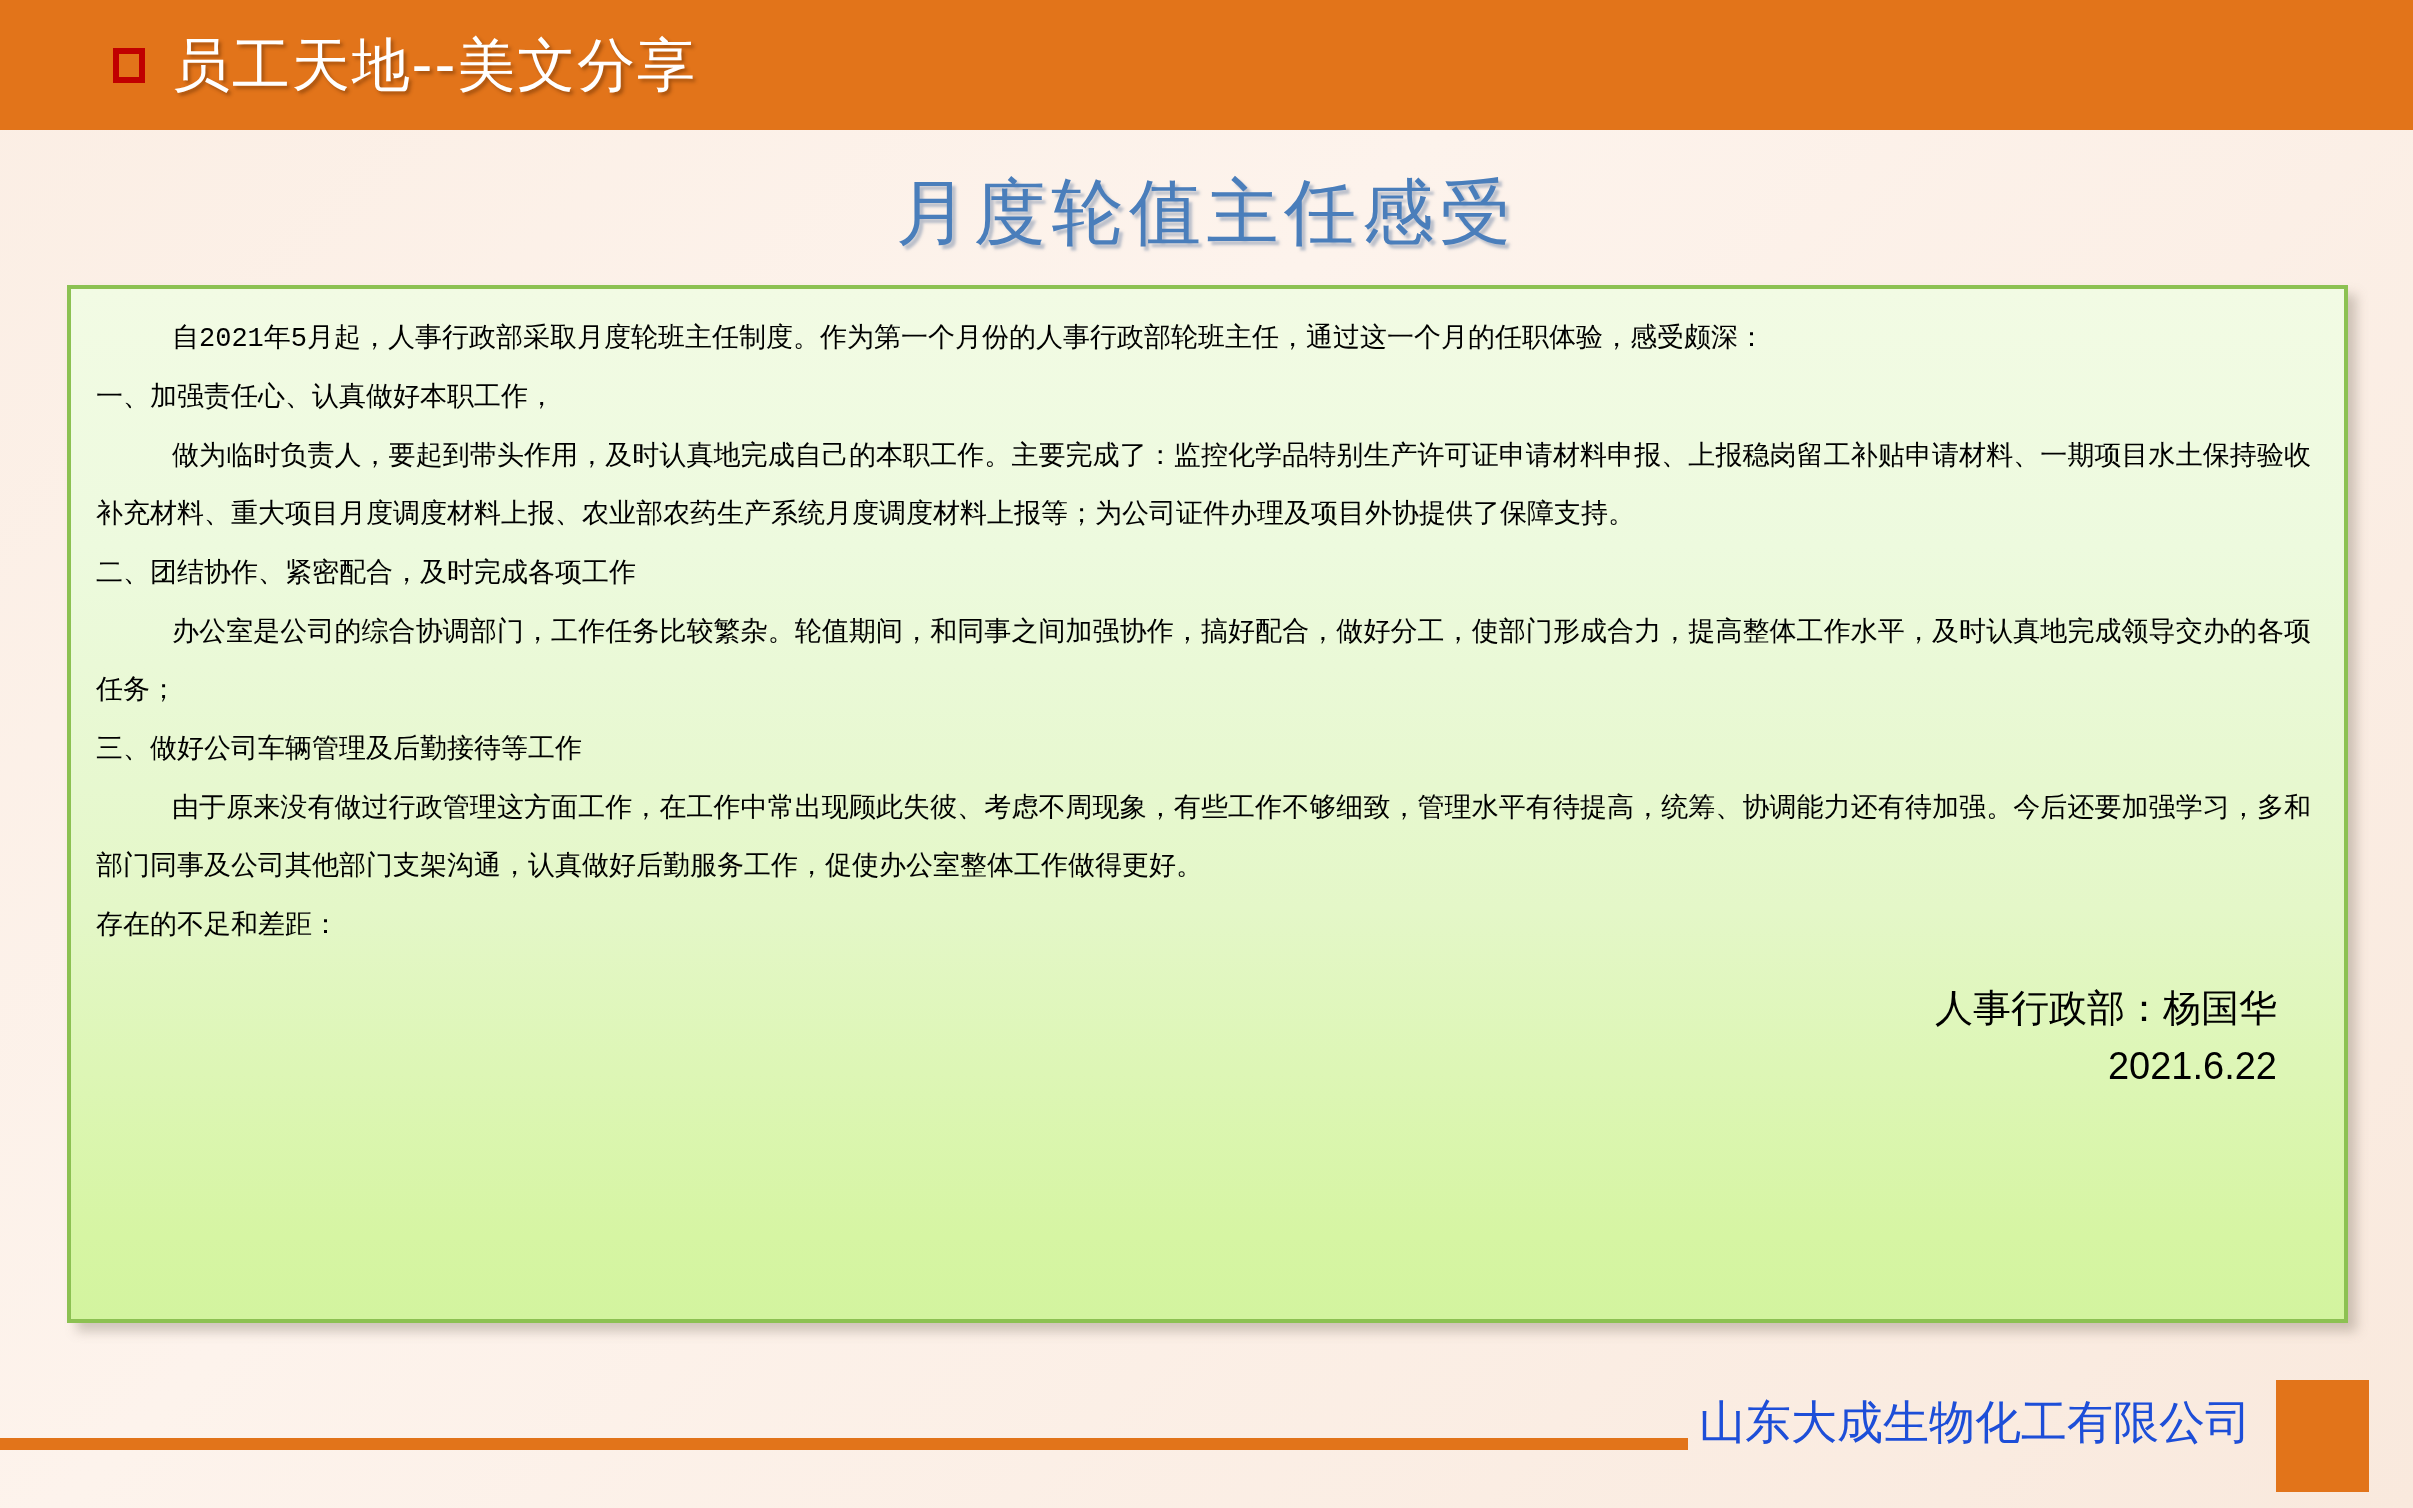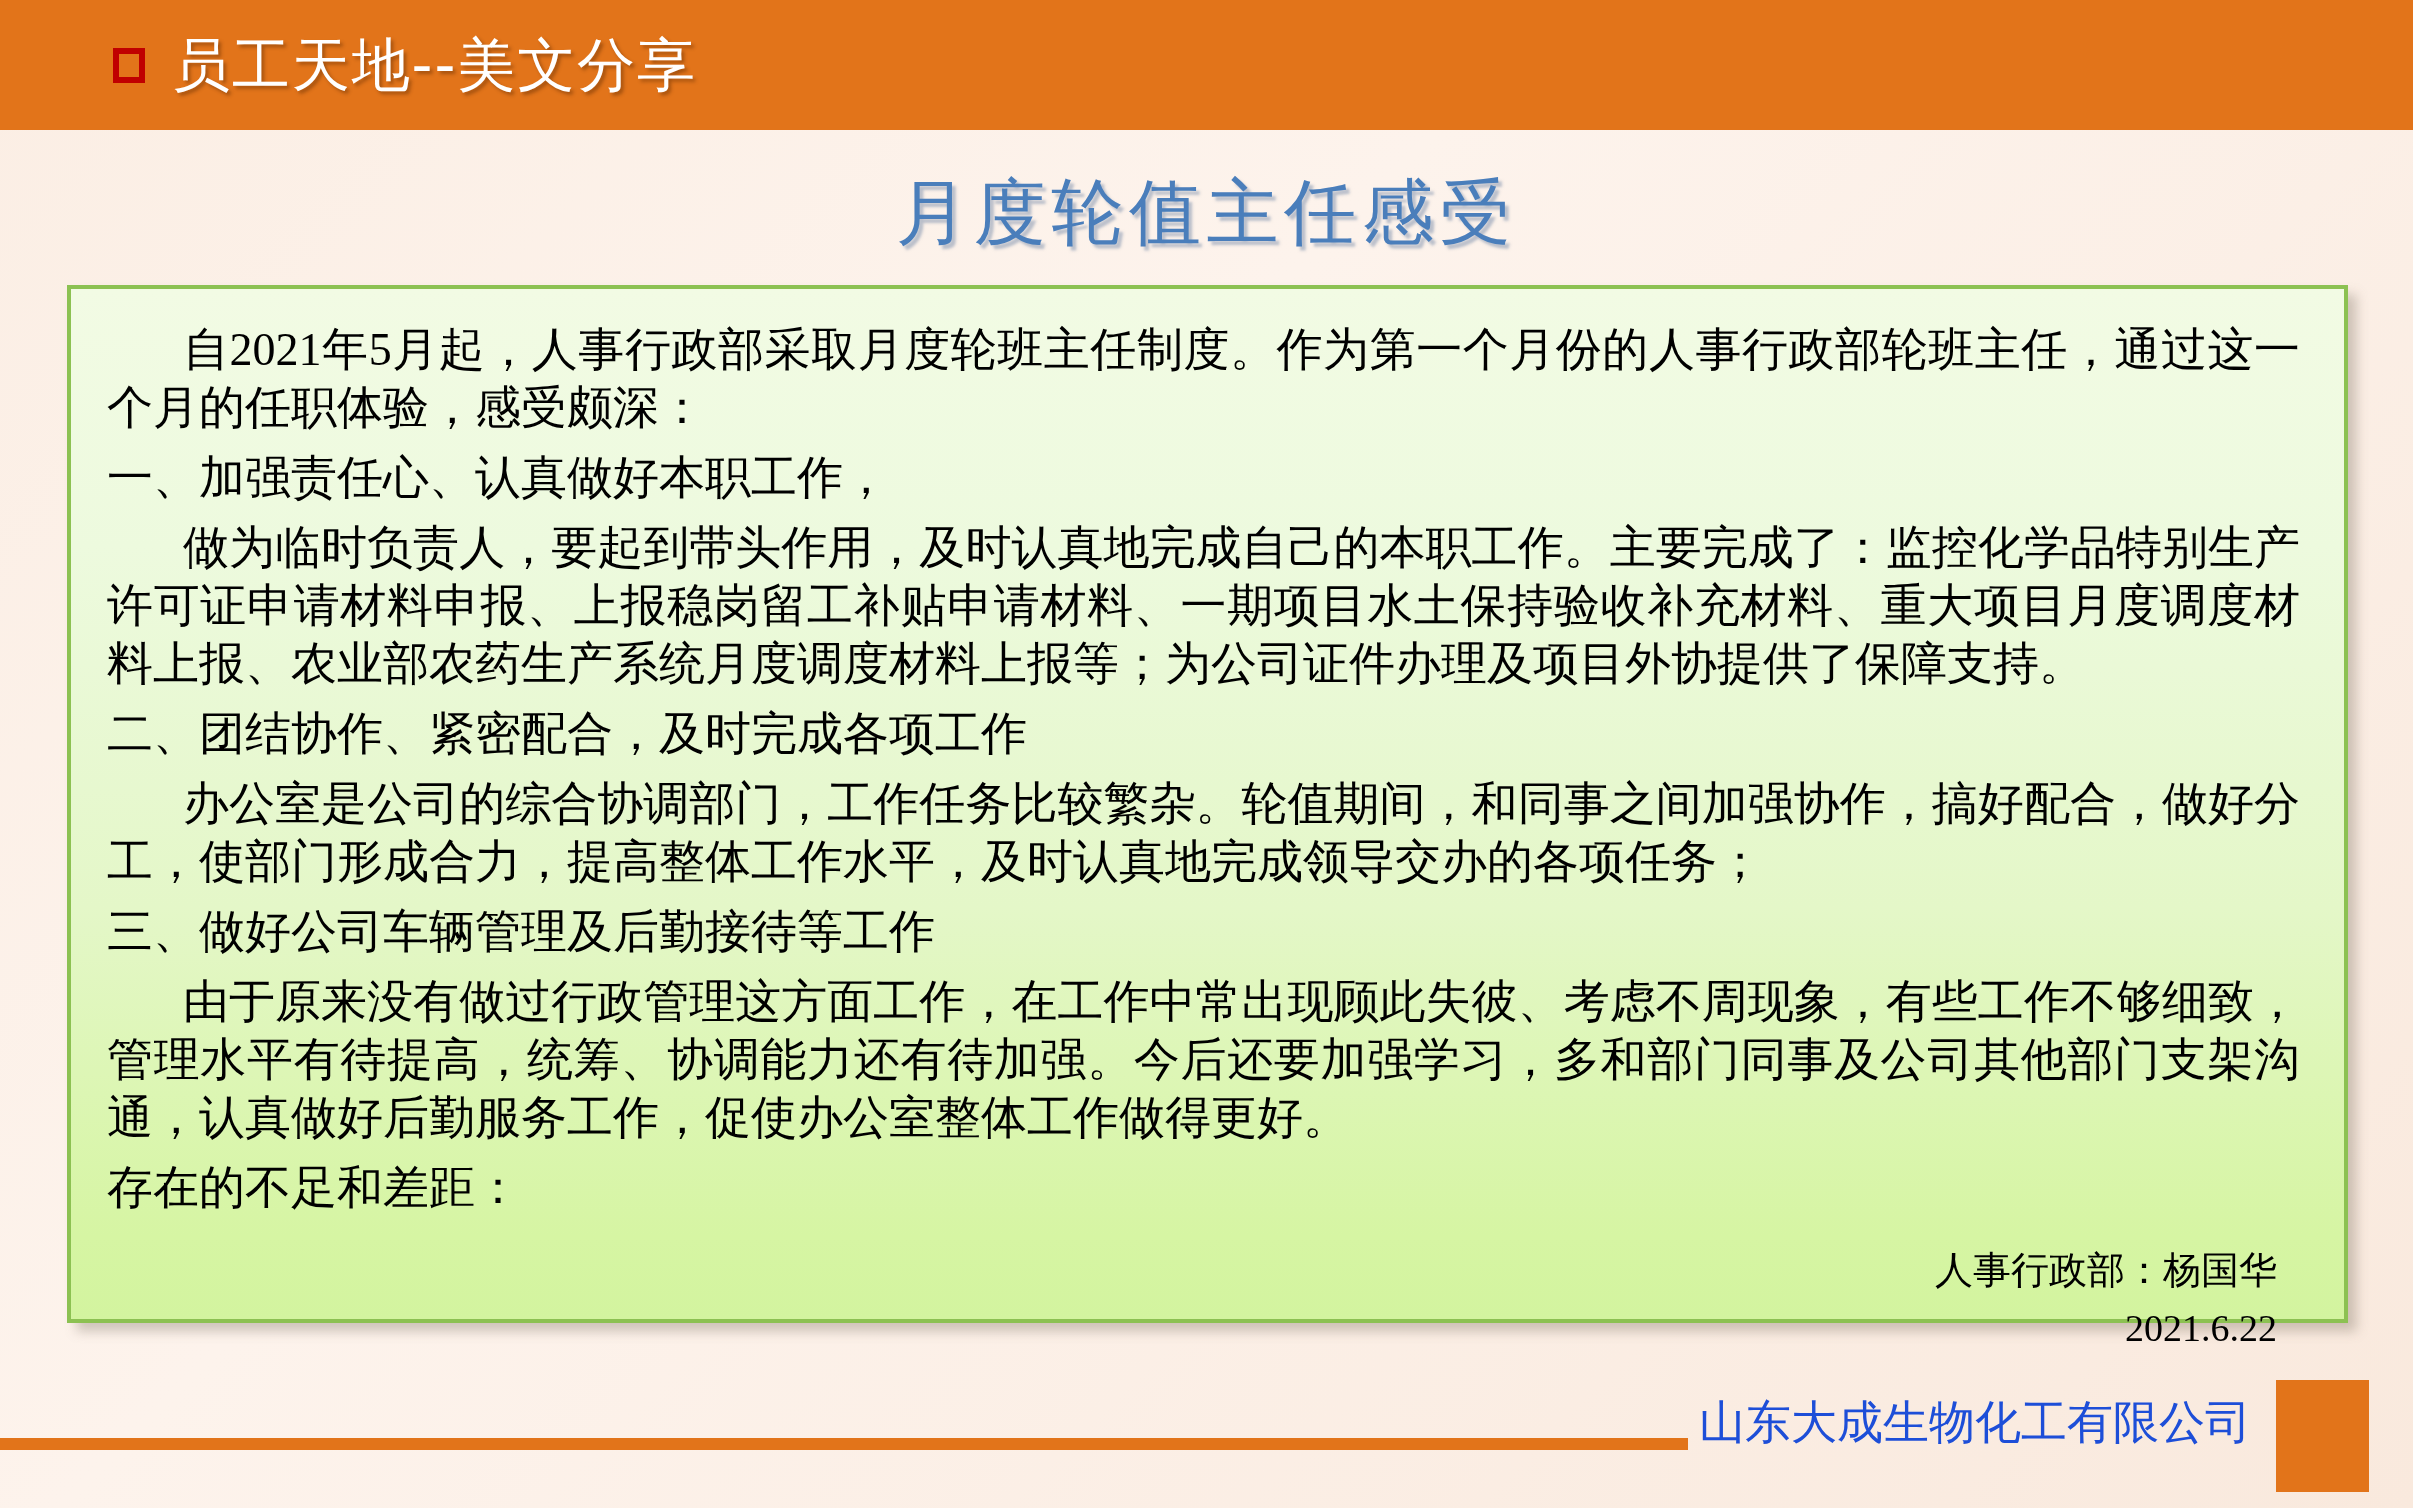"自2021年5月起，人事行政部采取月度轮班主任制度。作为第一个月份的人事行政部轮" .para { font-family: Liberation Serif, serif -> Liberation Mono, monospace; font-size: 46px -> 27px; margin: 12px -> 1px }
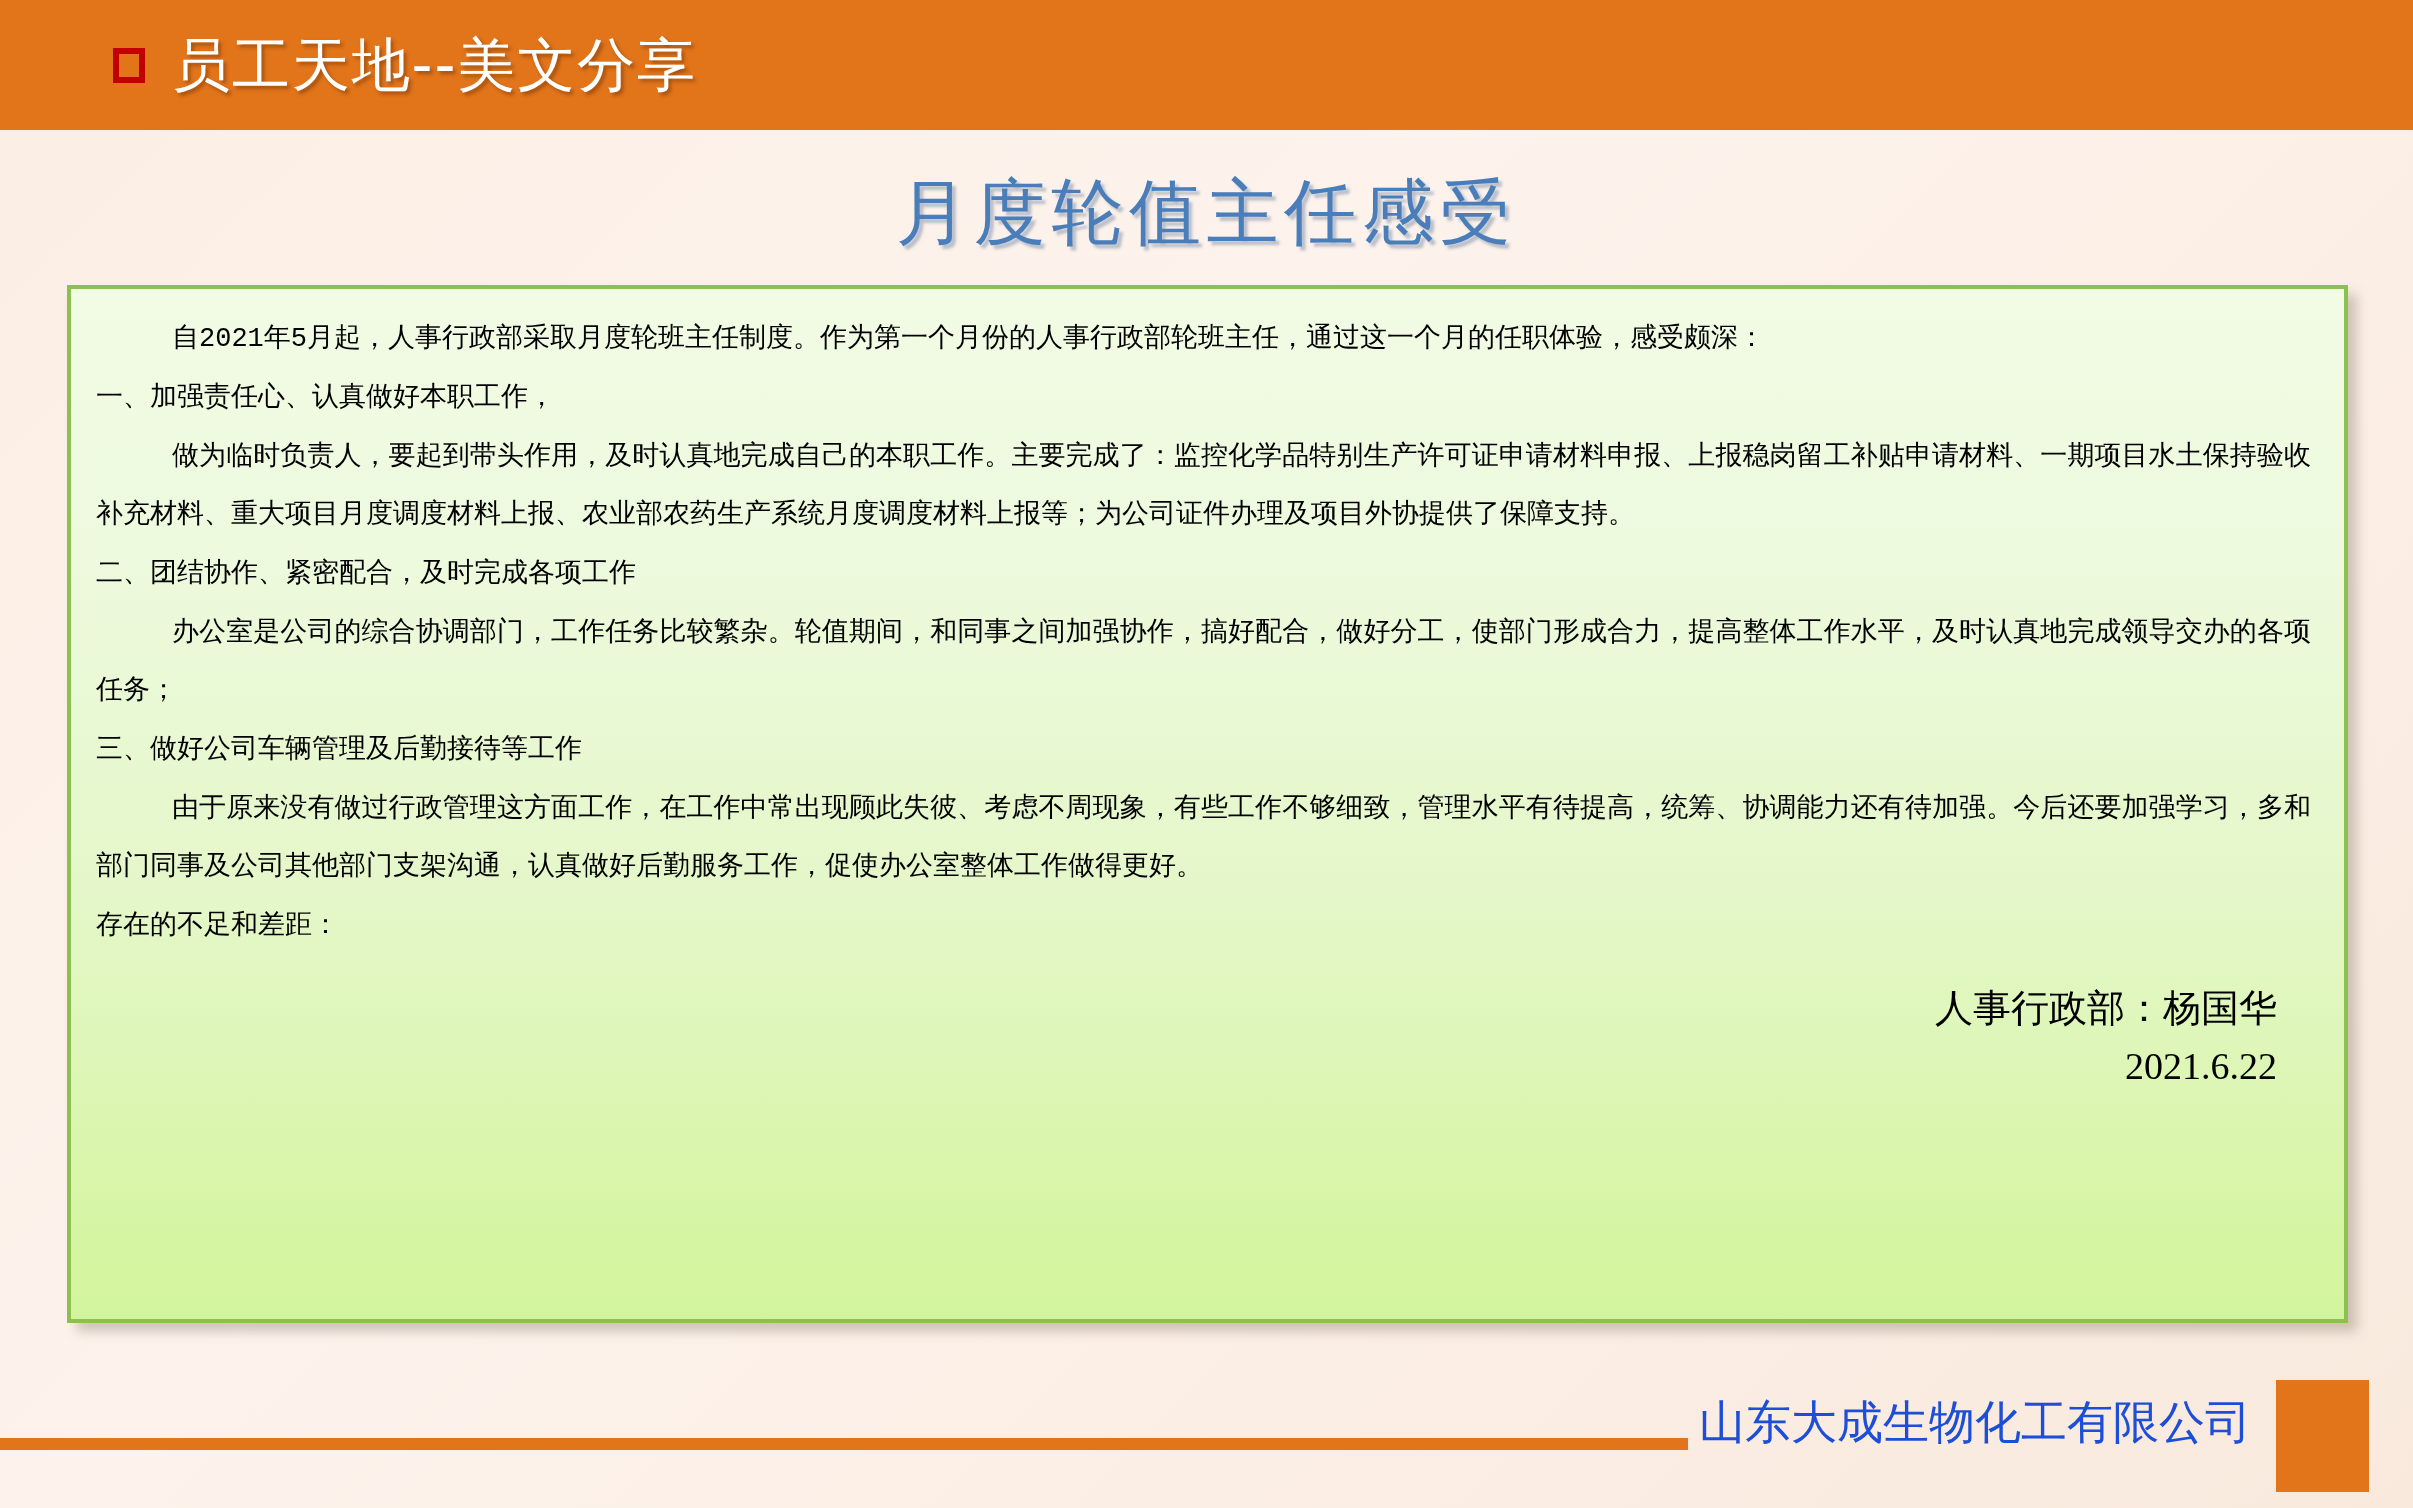"人事行政部：杨国华" #signature-name,#signature-date { font-family: Liberation Serif, serif -> Liberation Sans, sans-serif }
